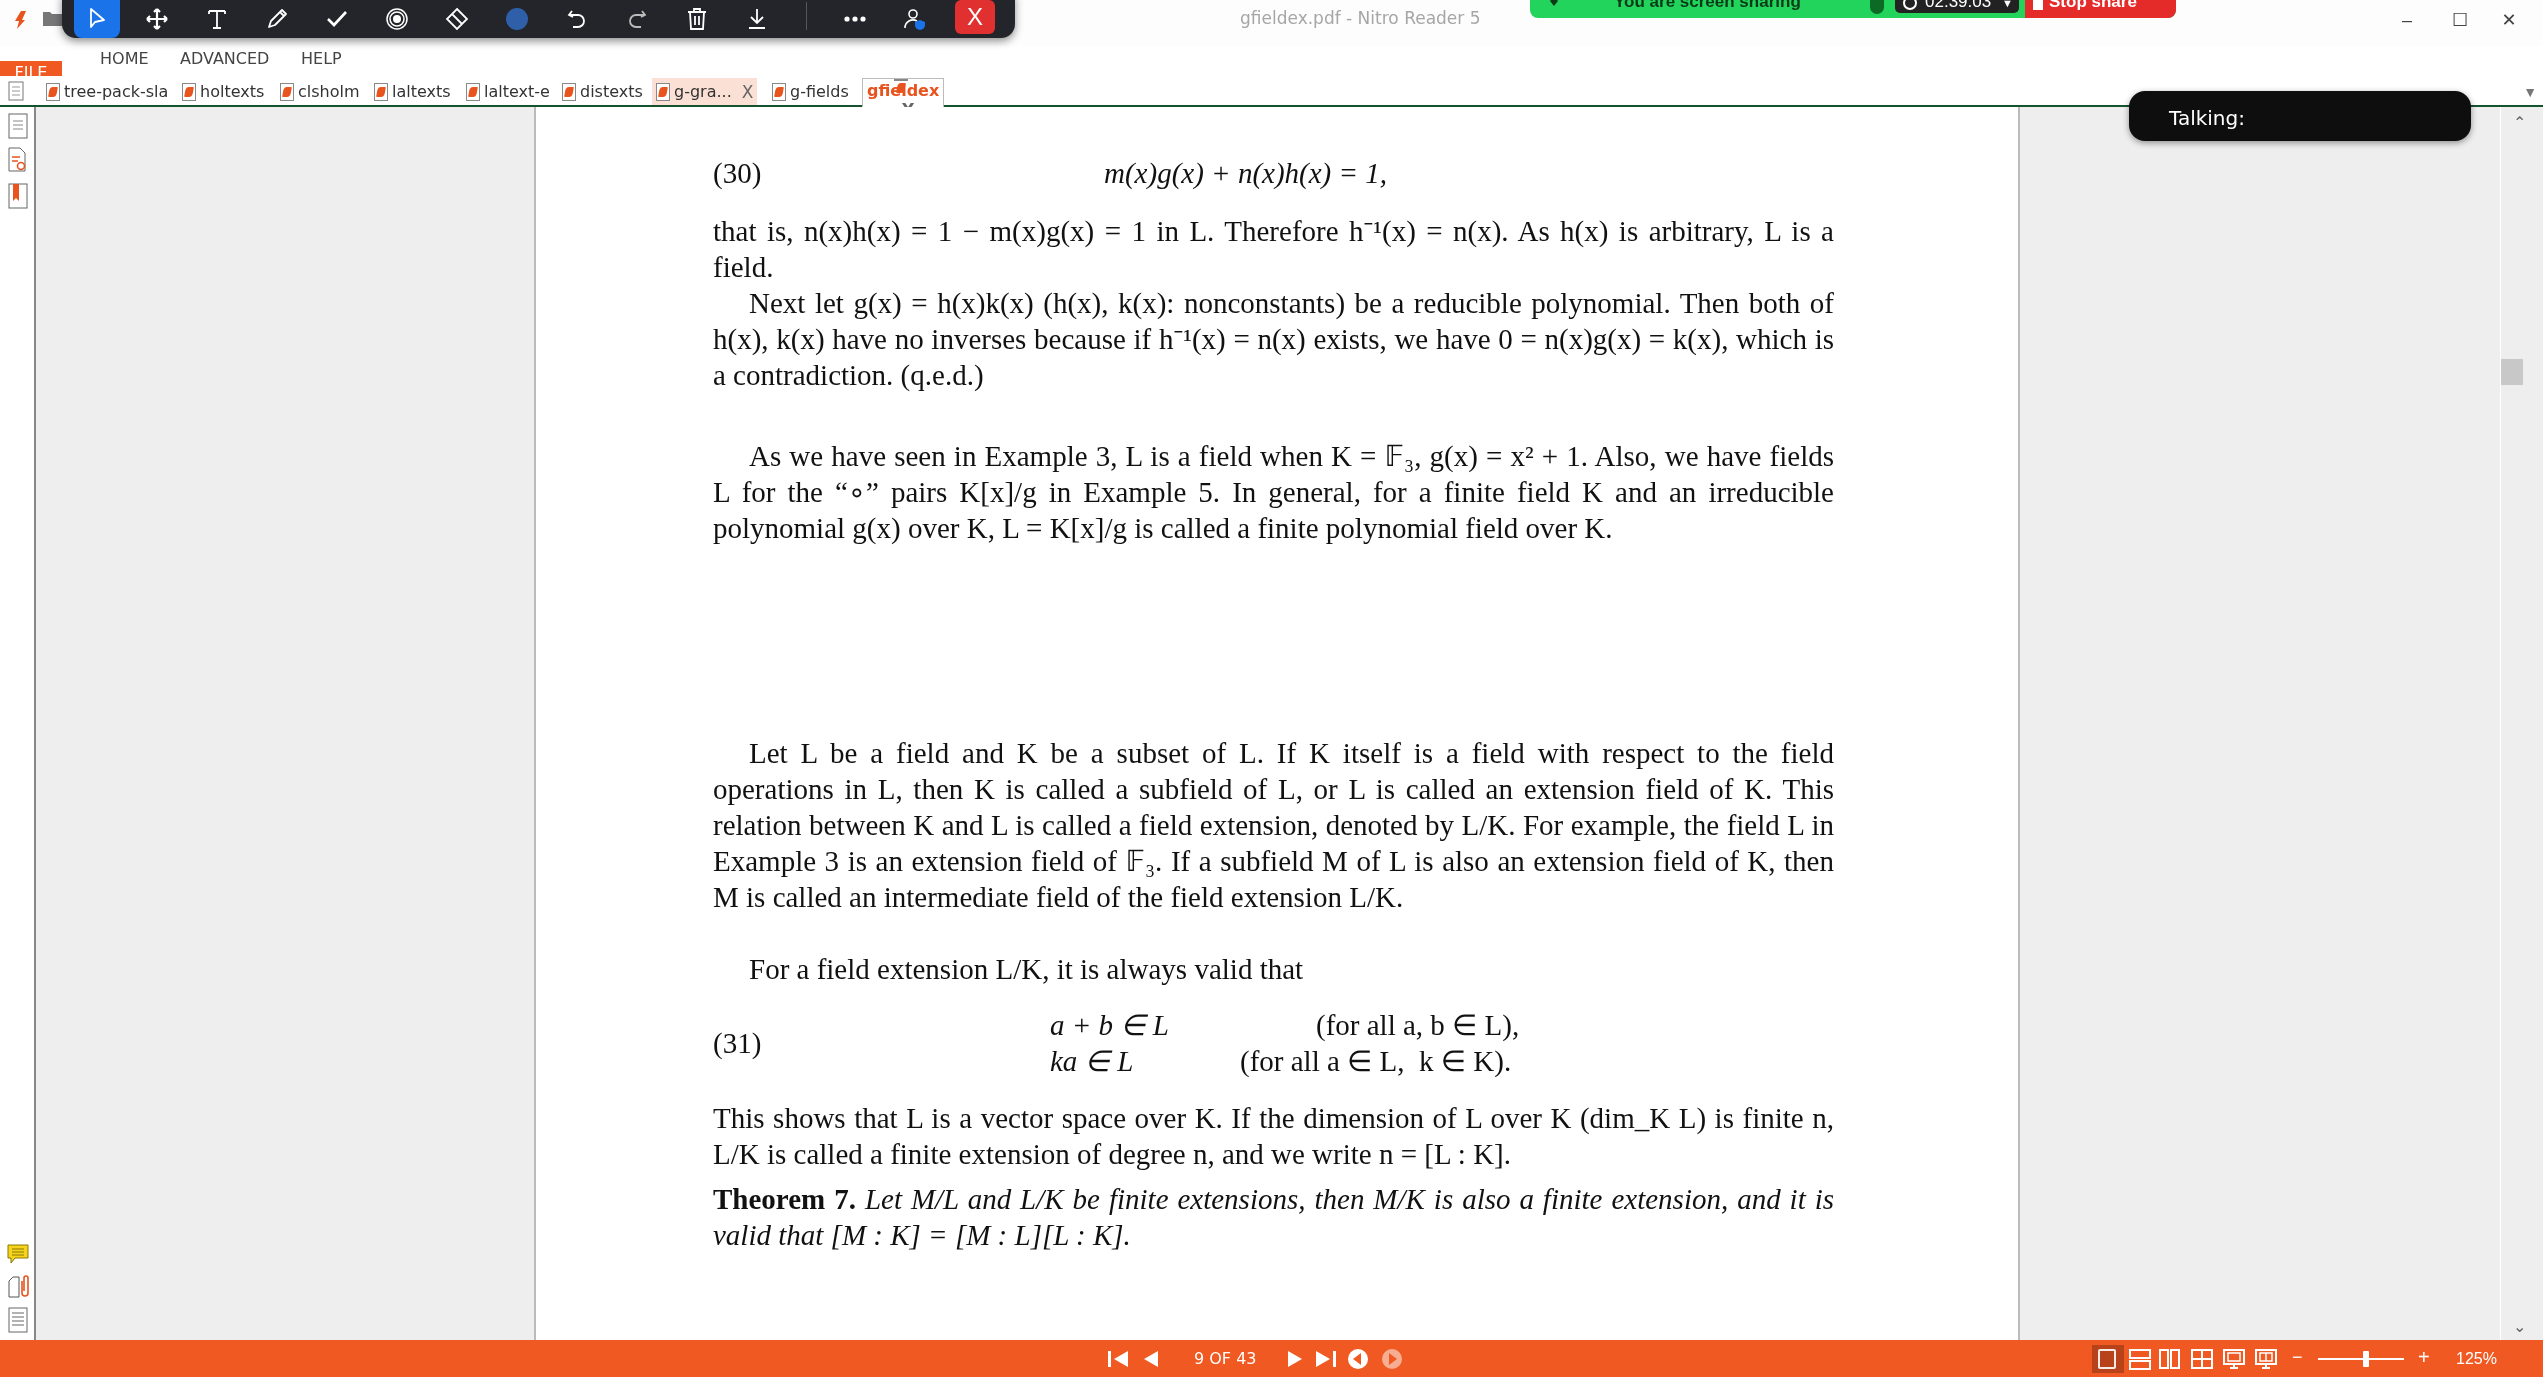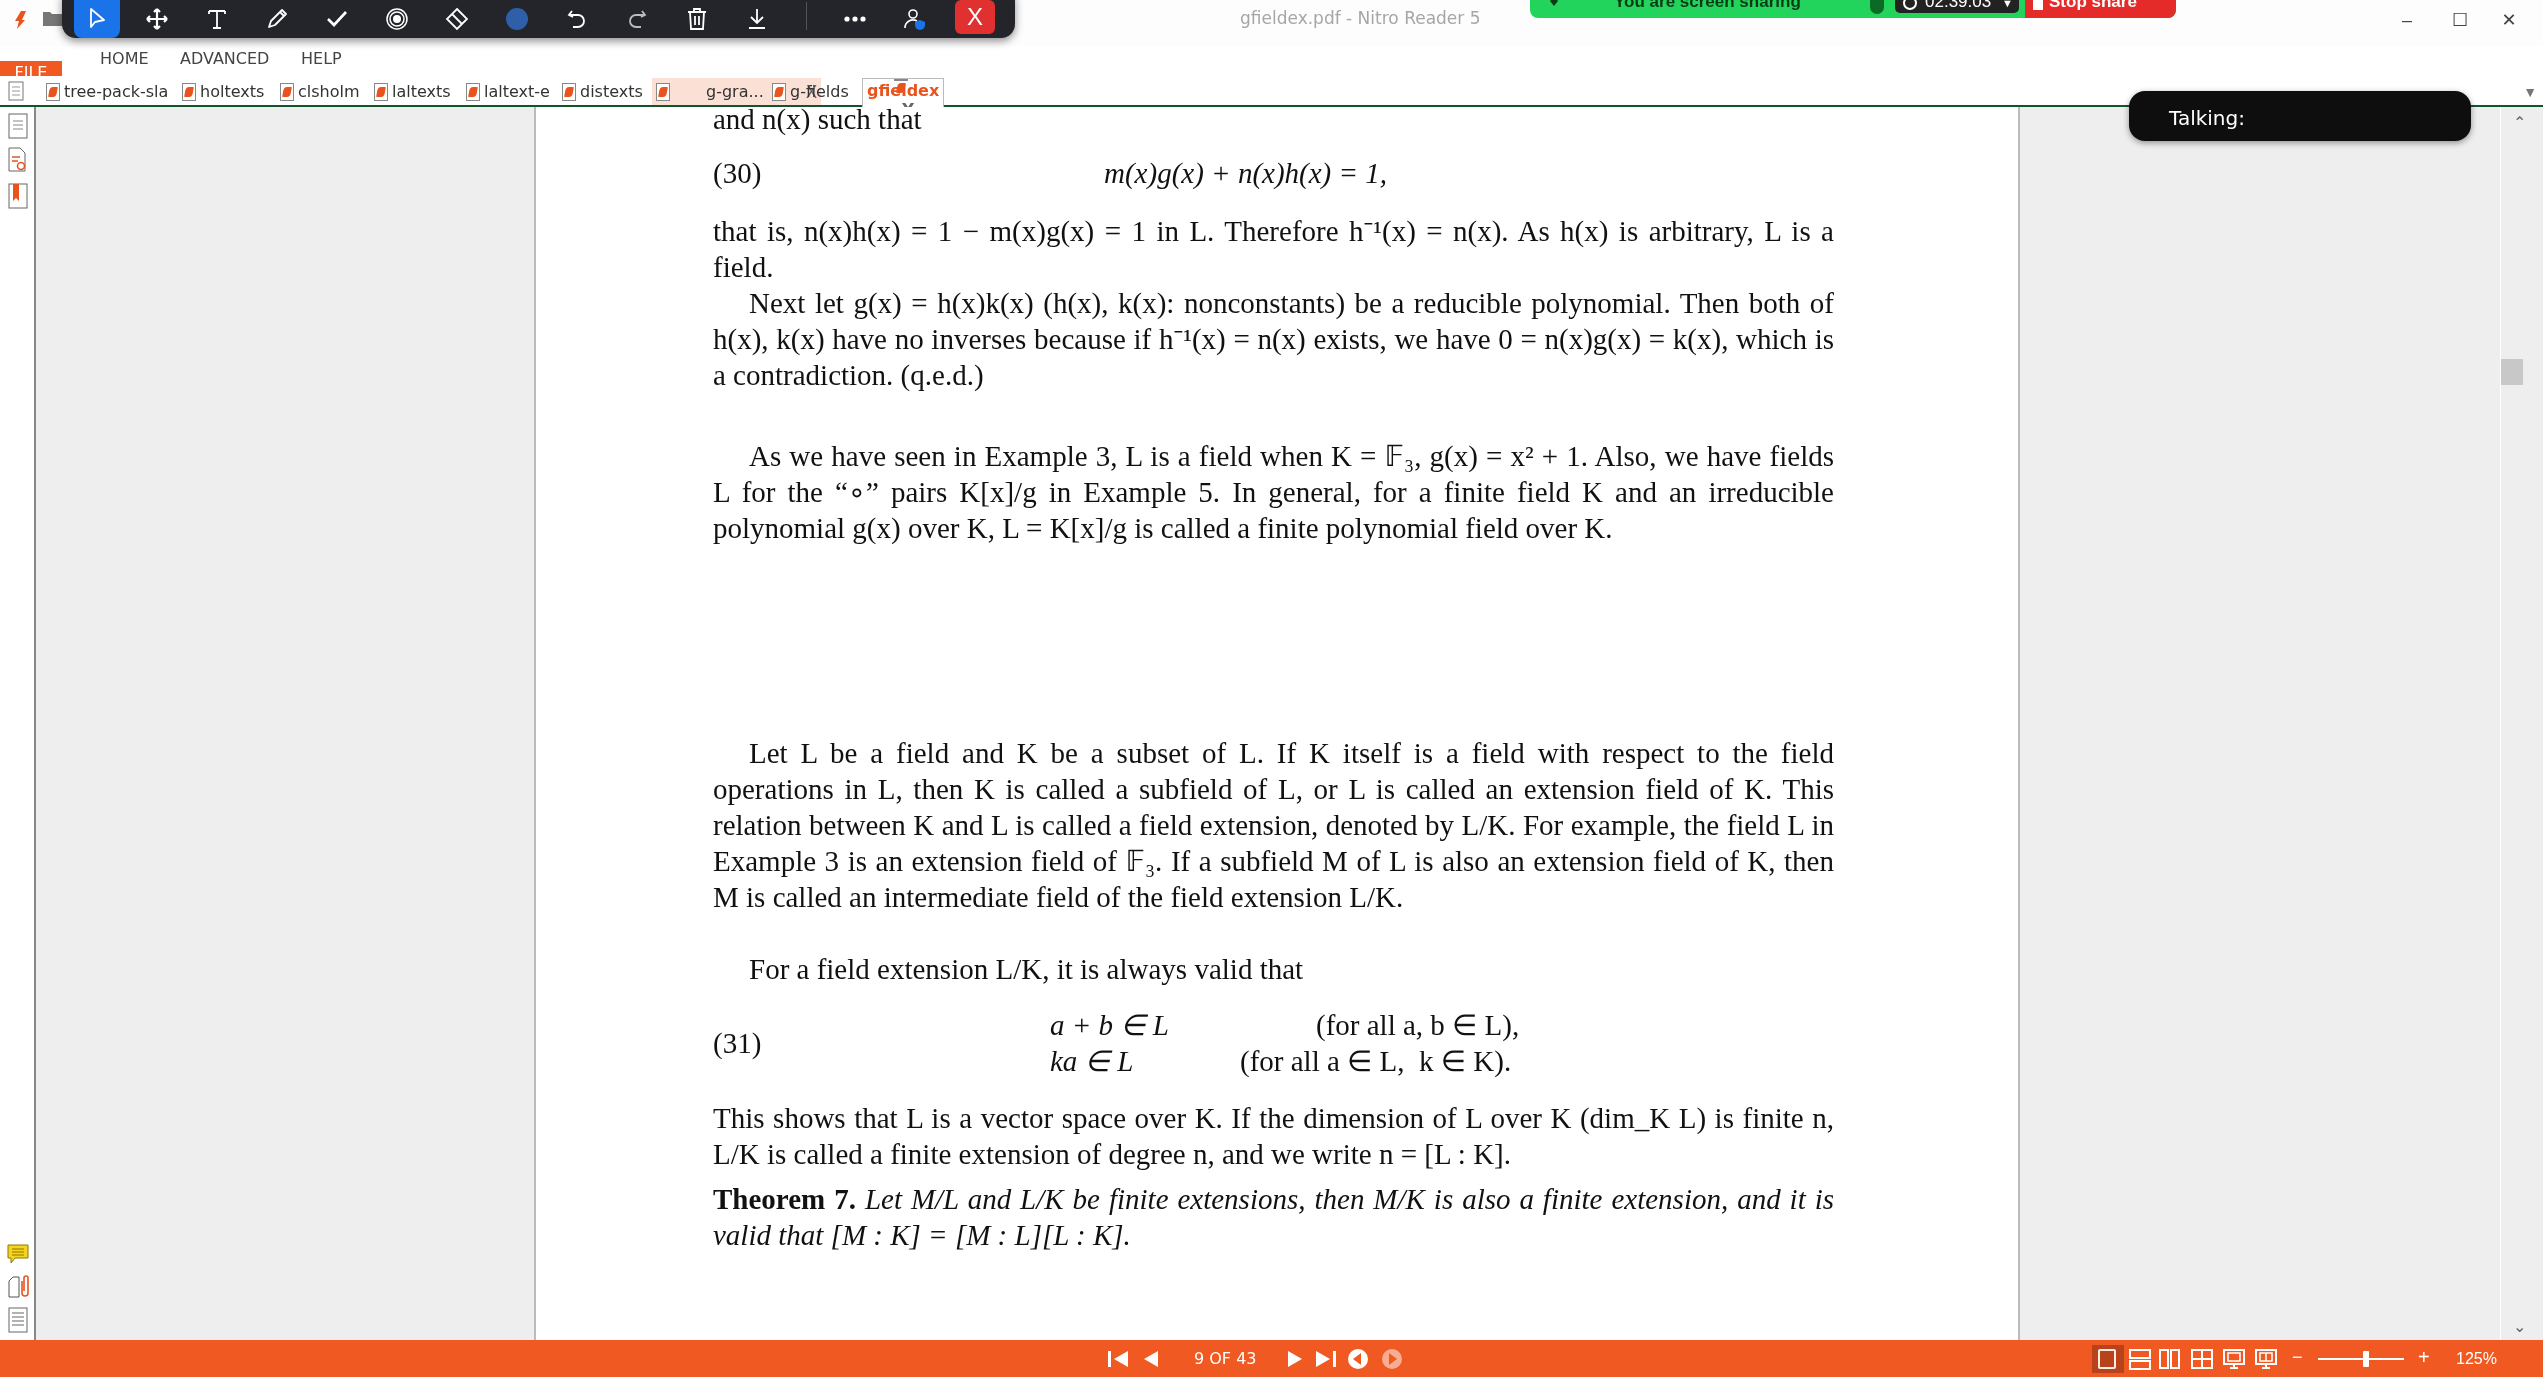"g-gra..." div.tab { gap: 32px -> none }
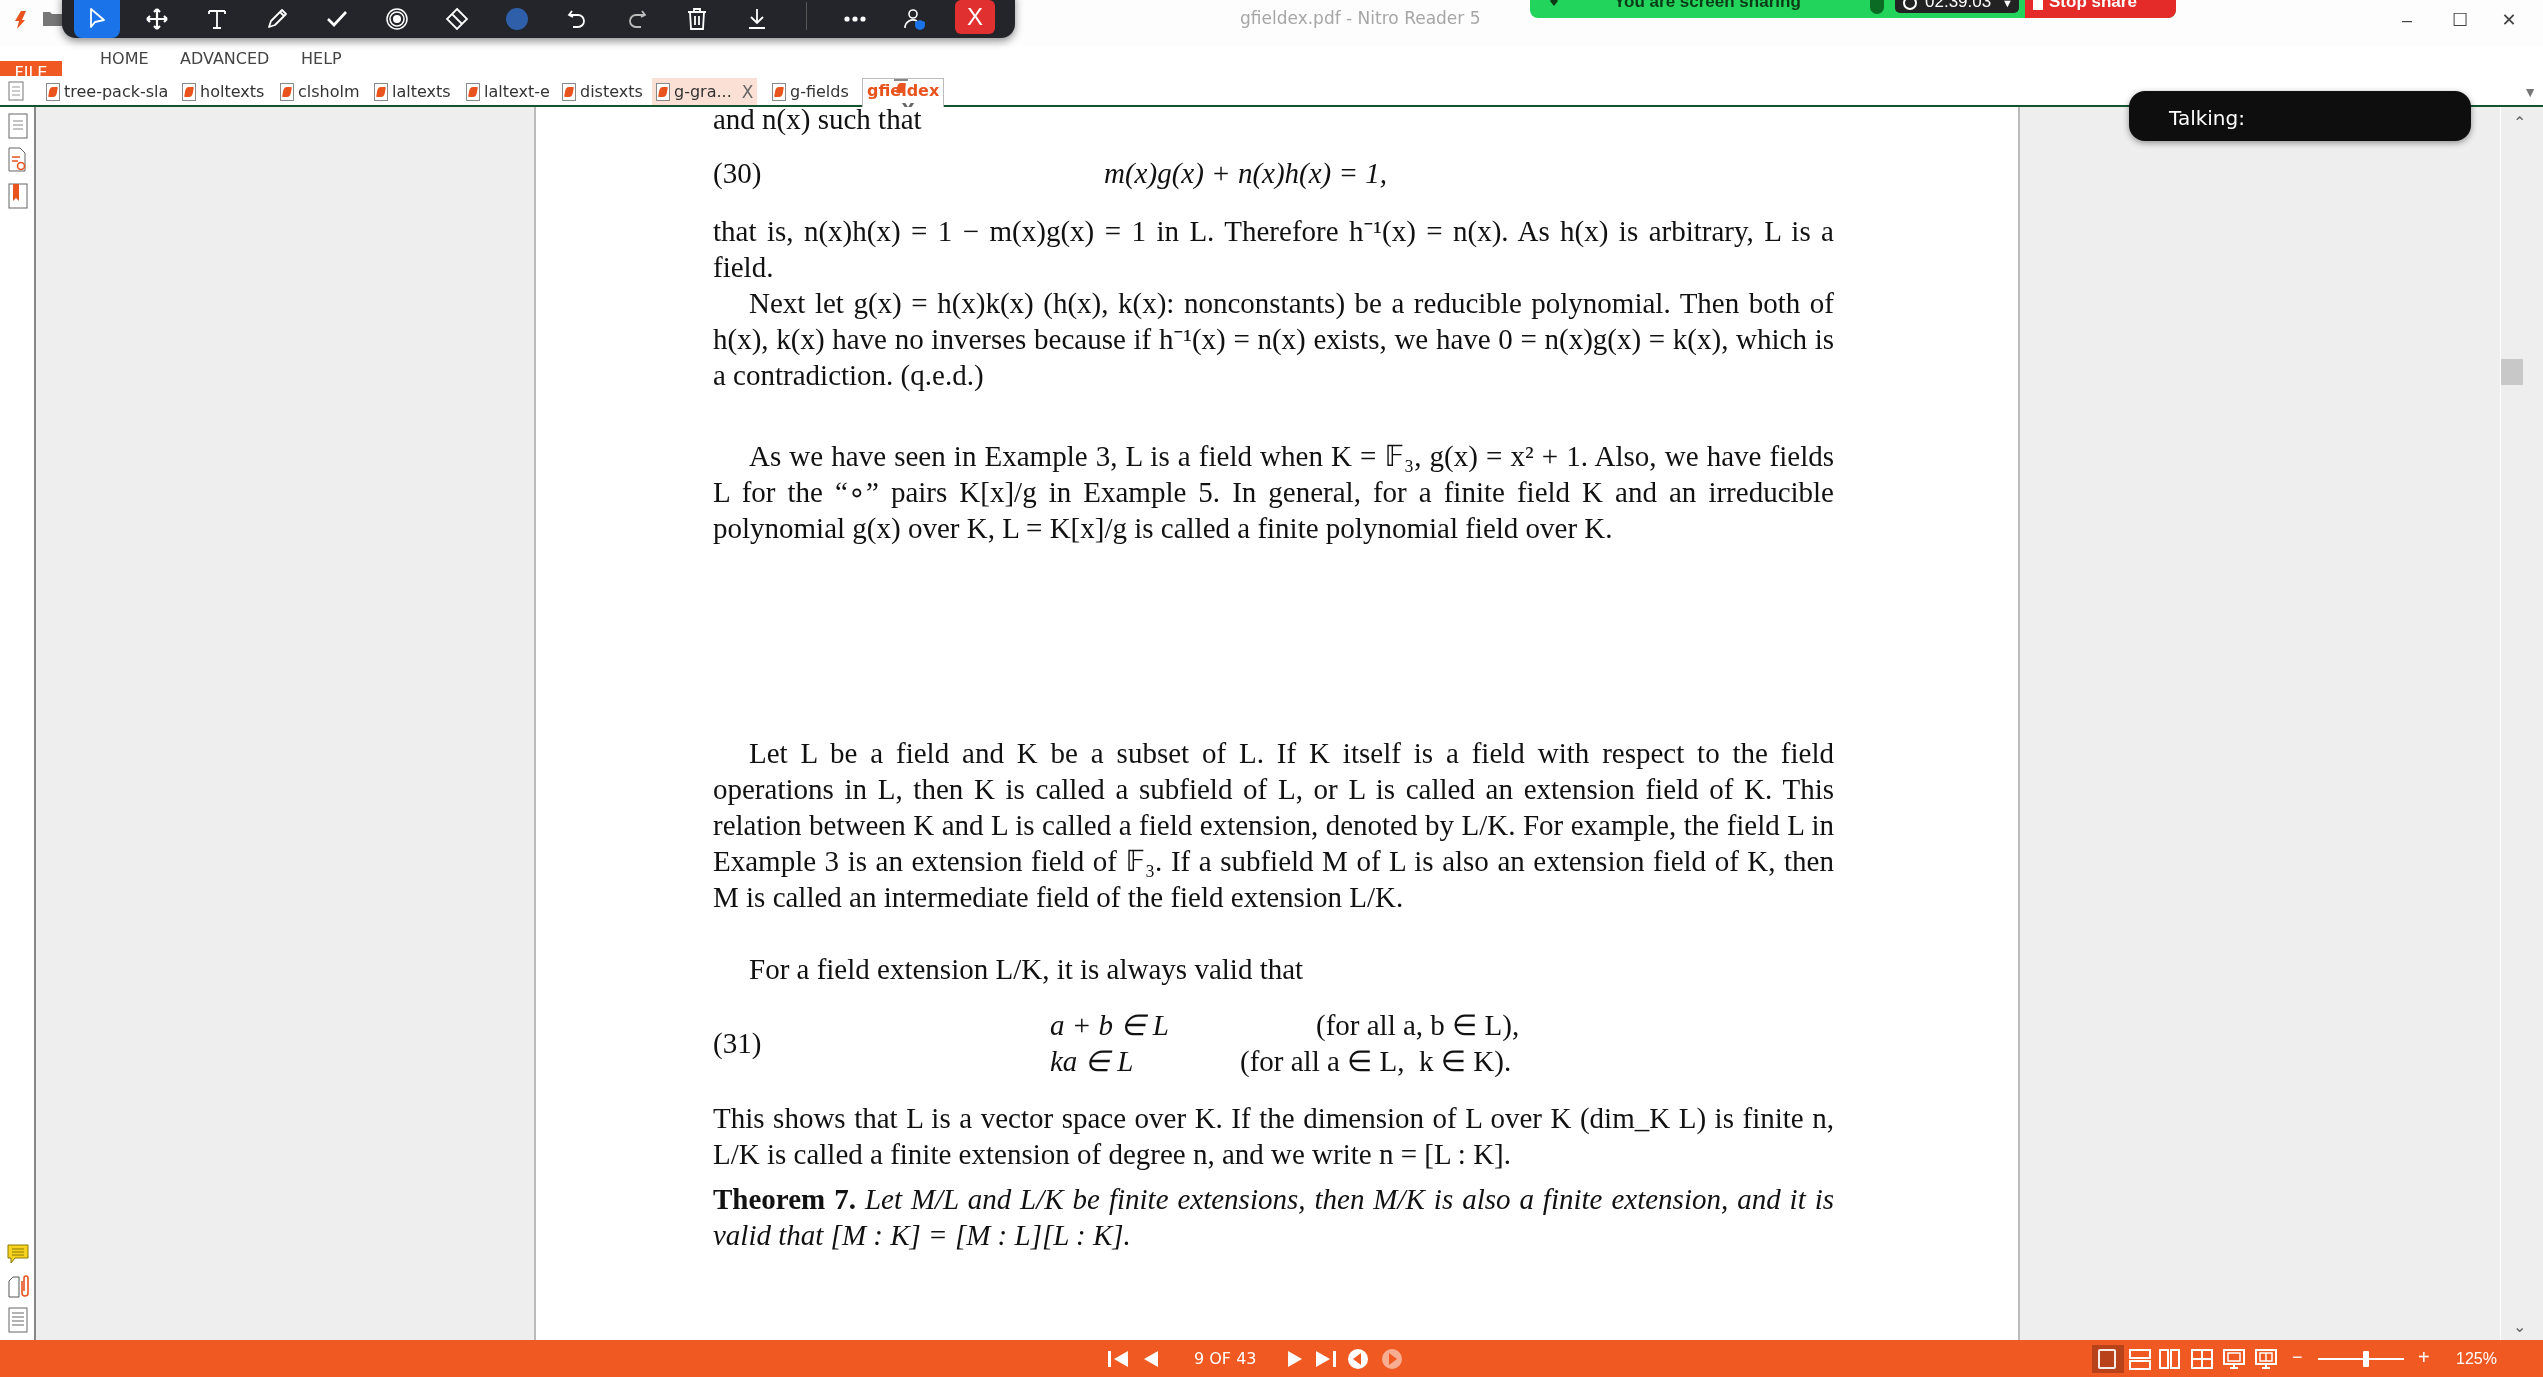"and n(x) such that" div.para { html: <div>and n(x) such that</div> -> none }
